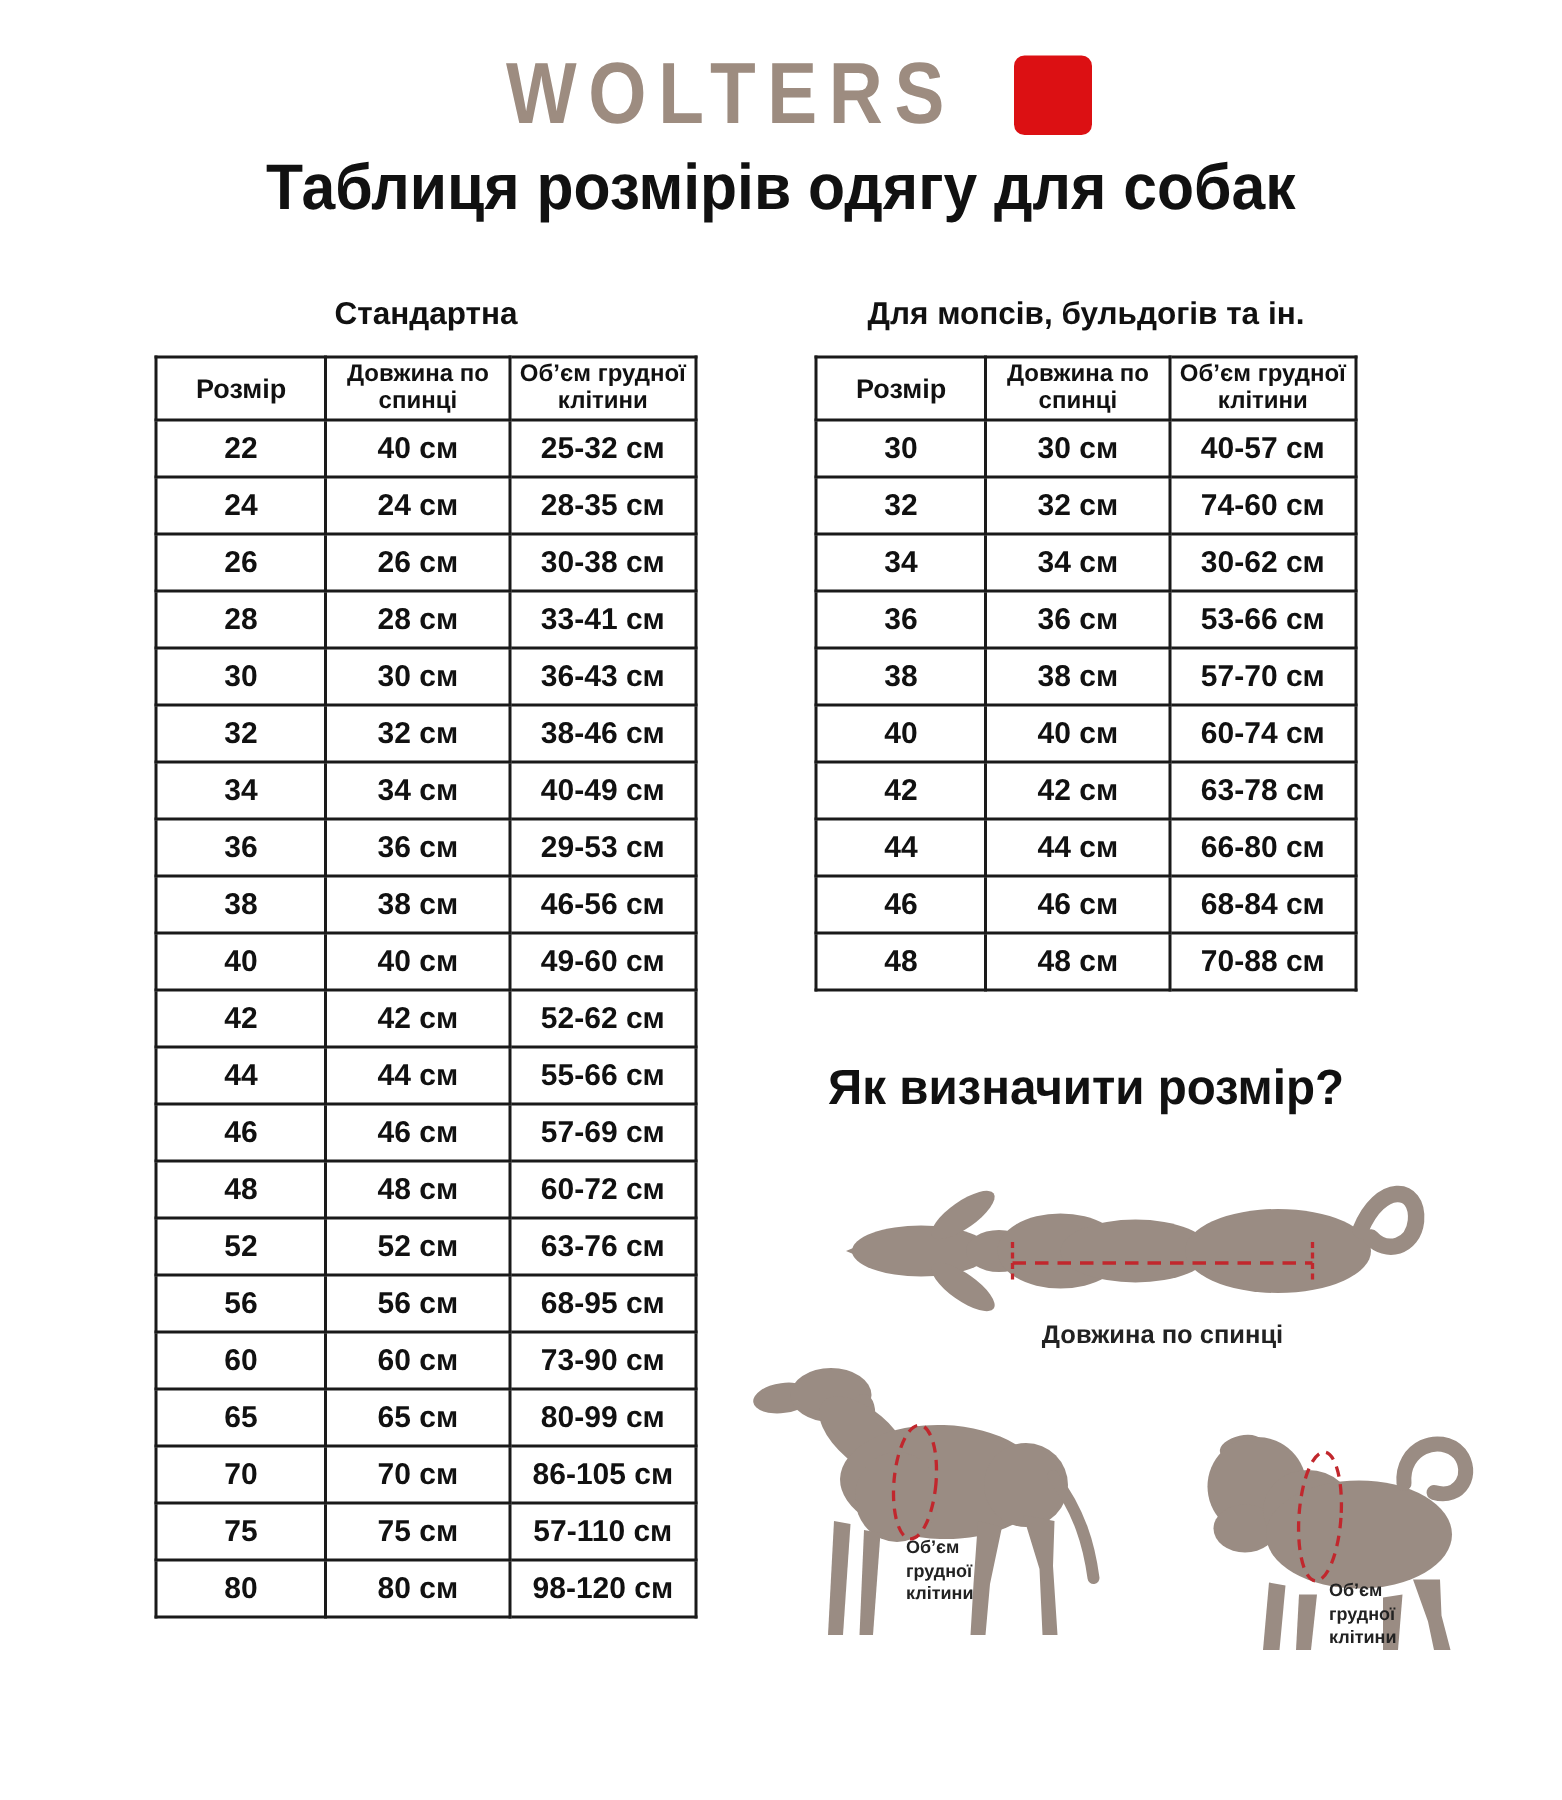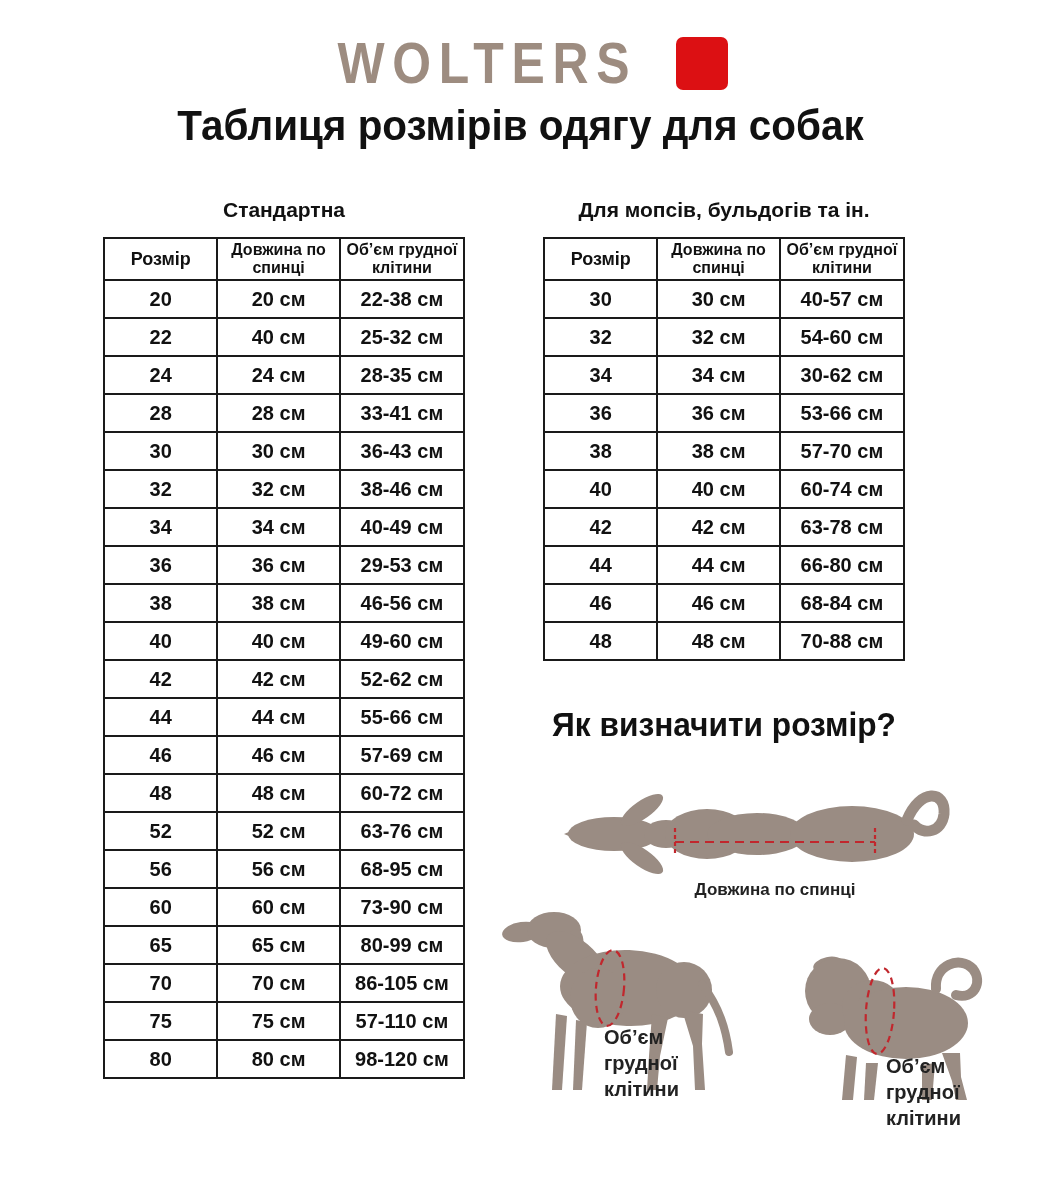"20" tr { html: <tr> <td>20</td> <td>20 см</td> <td>22-38 см</td> </tr> -> none }
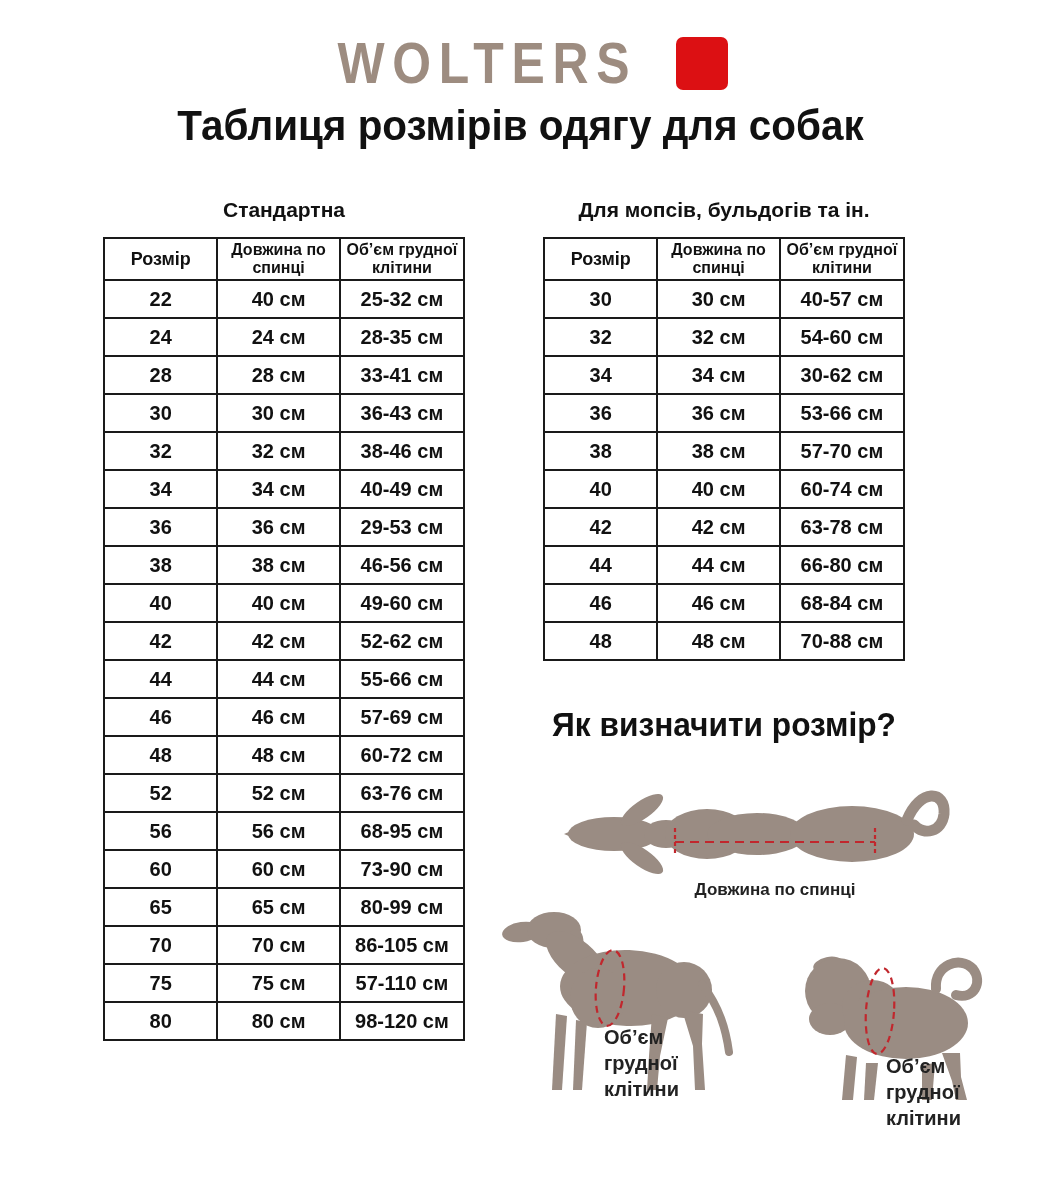"54-60 см" td { text: 54-60 -> 74-60 }
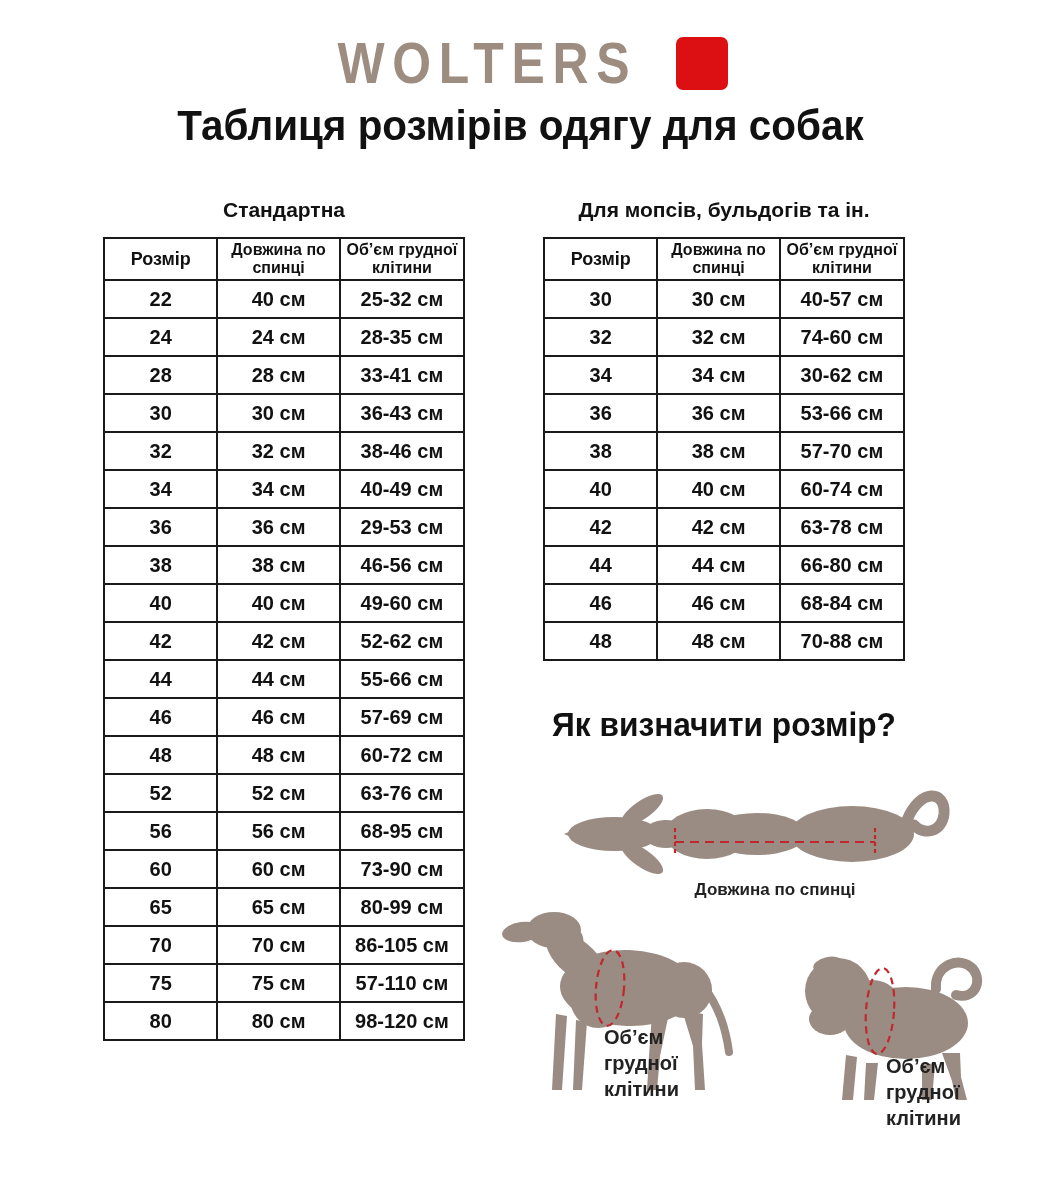"26" tr { html: none -> <tr> <td>26</td> <td>26 см</td> <td>30-38 см</td> </tr> }
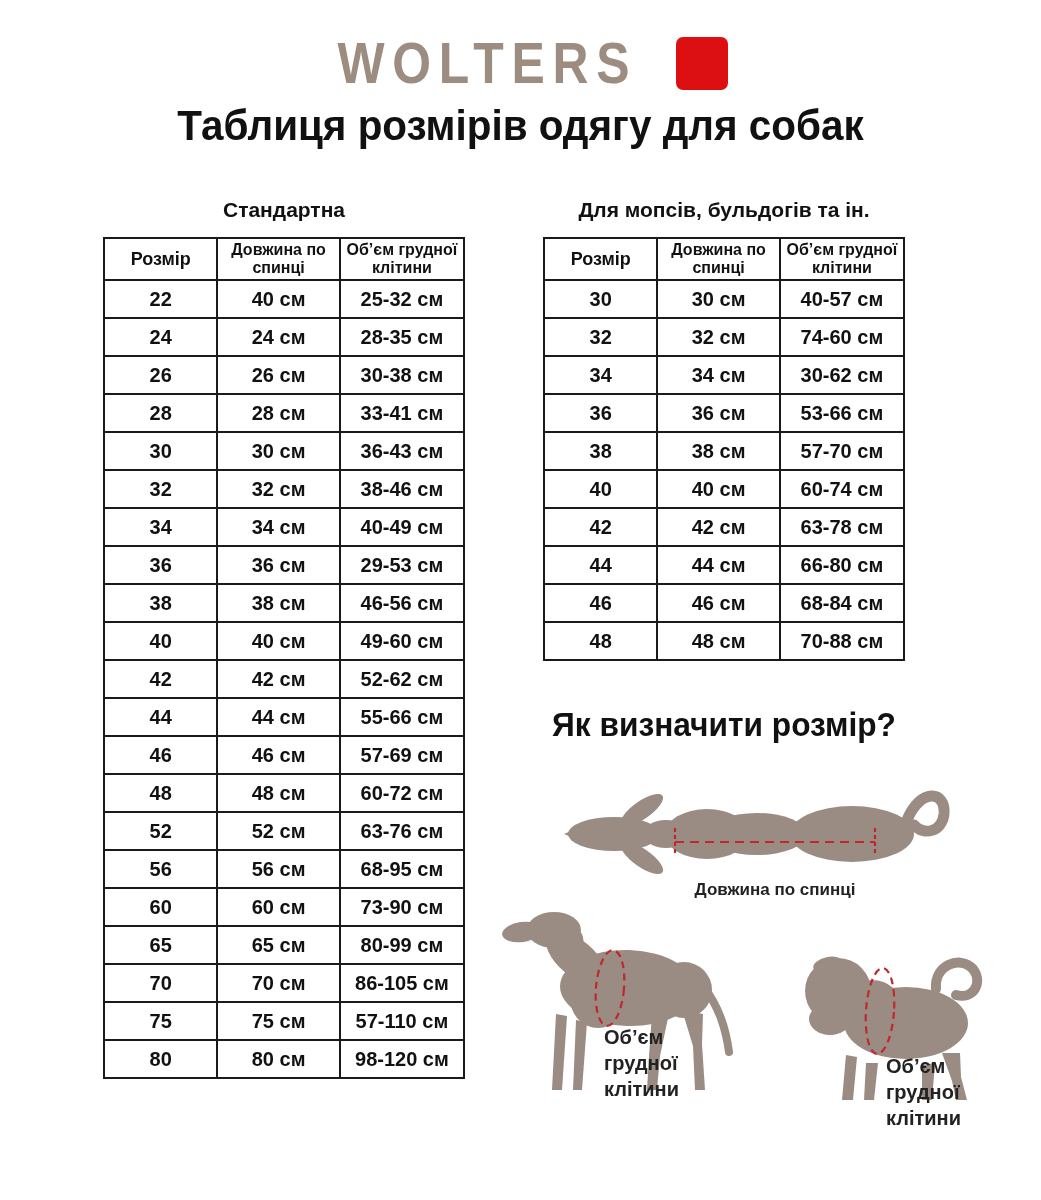"Об’єм" .chest-label { font-size: 20px -> 12px }
